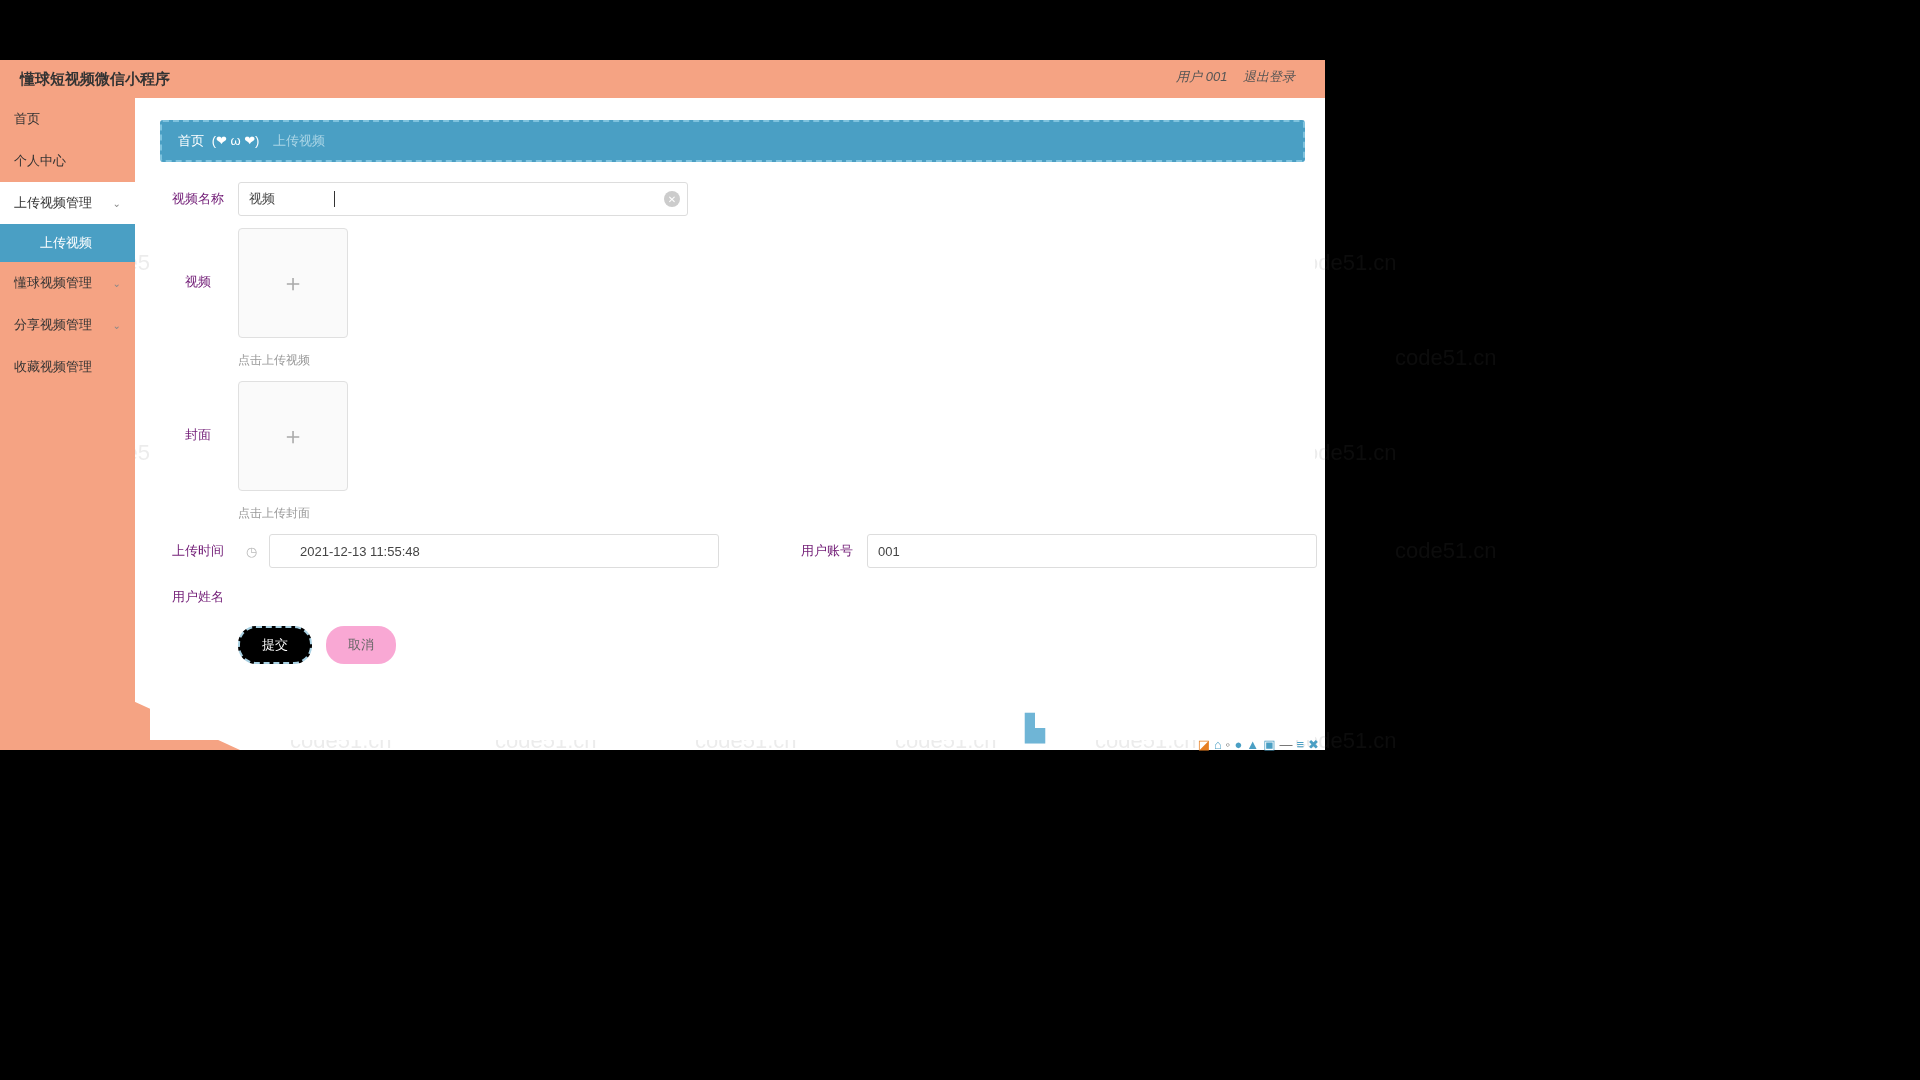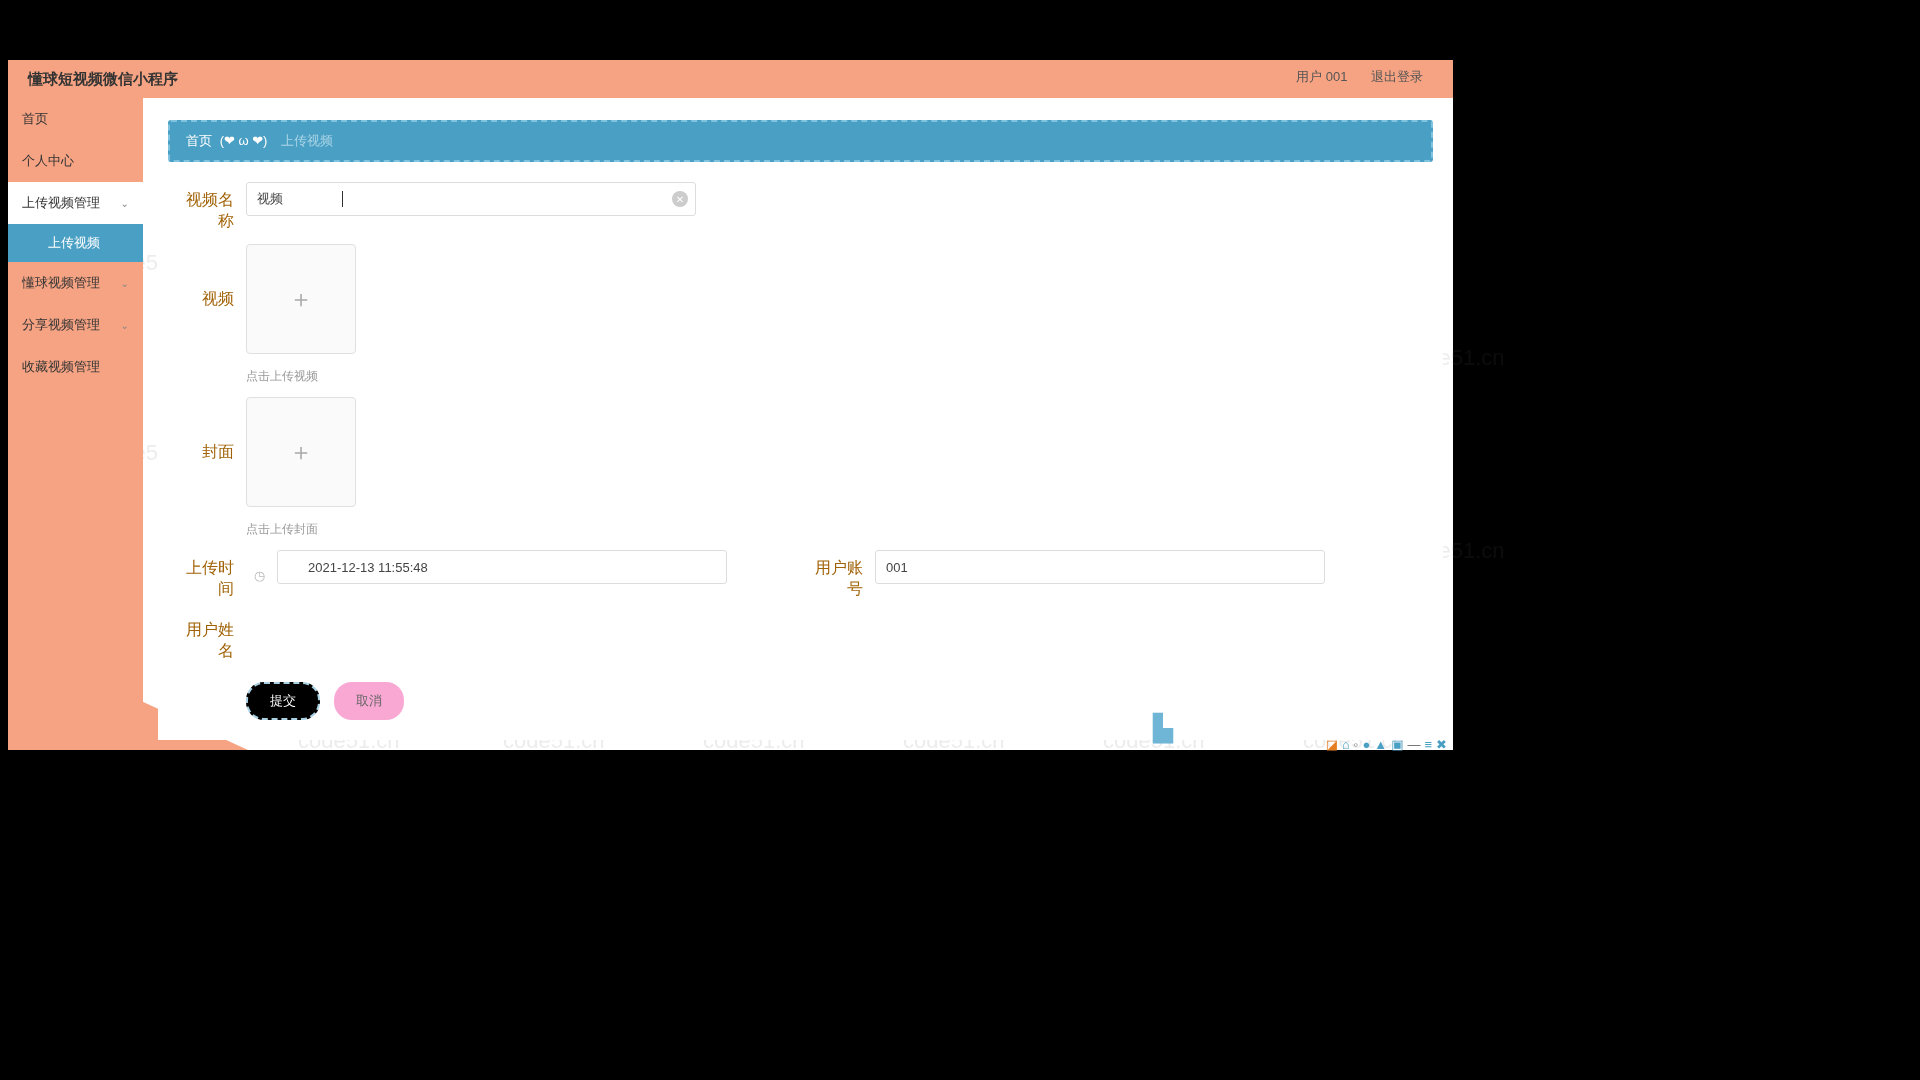"懂球短视频微信小程序" .outer { left: 8px -> 0; width: 1445px -> 1325px }
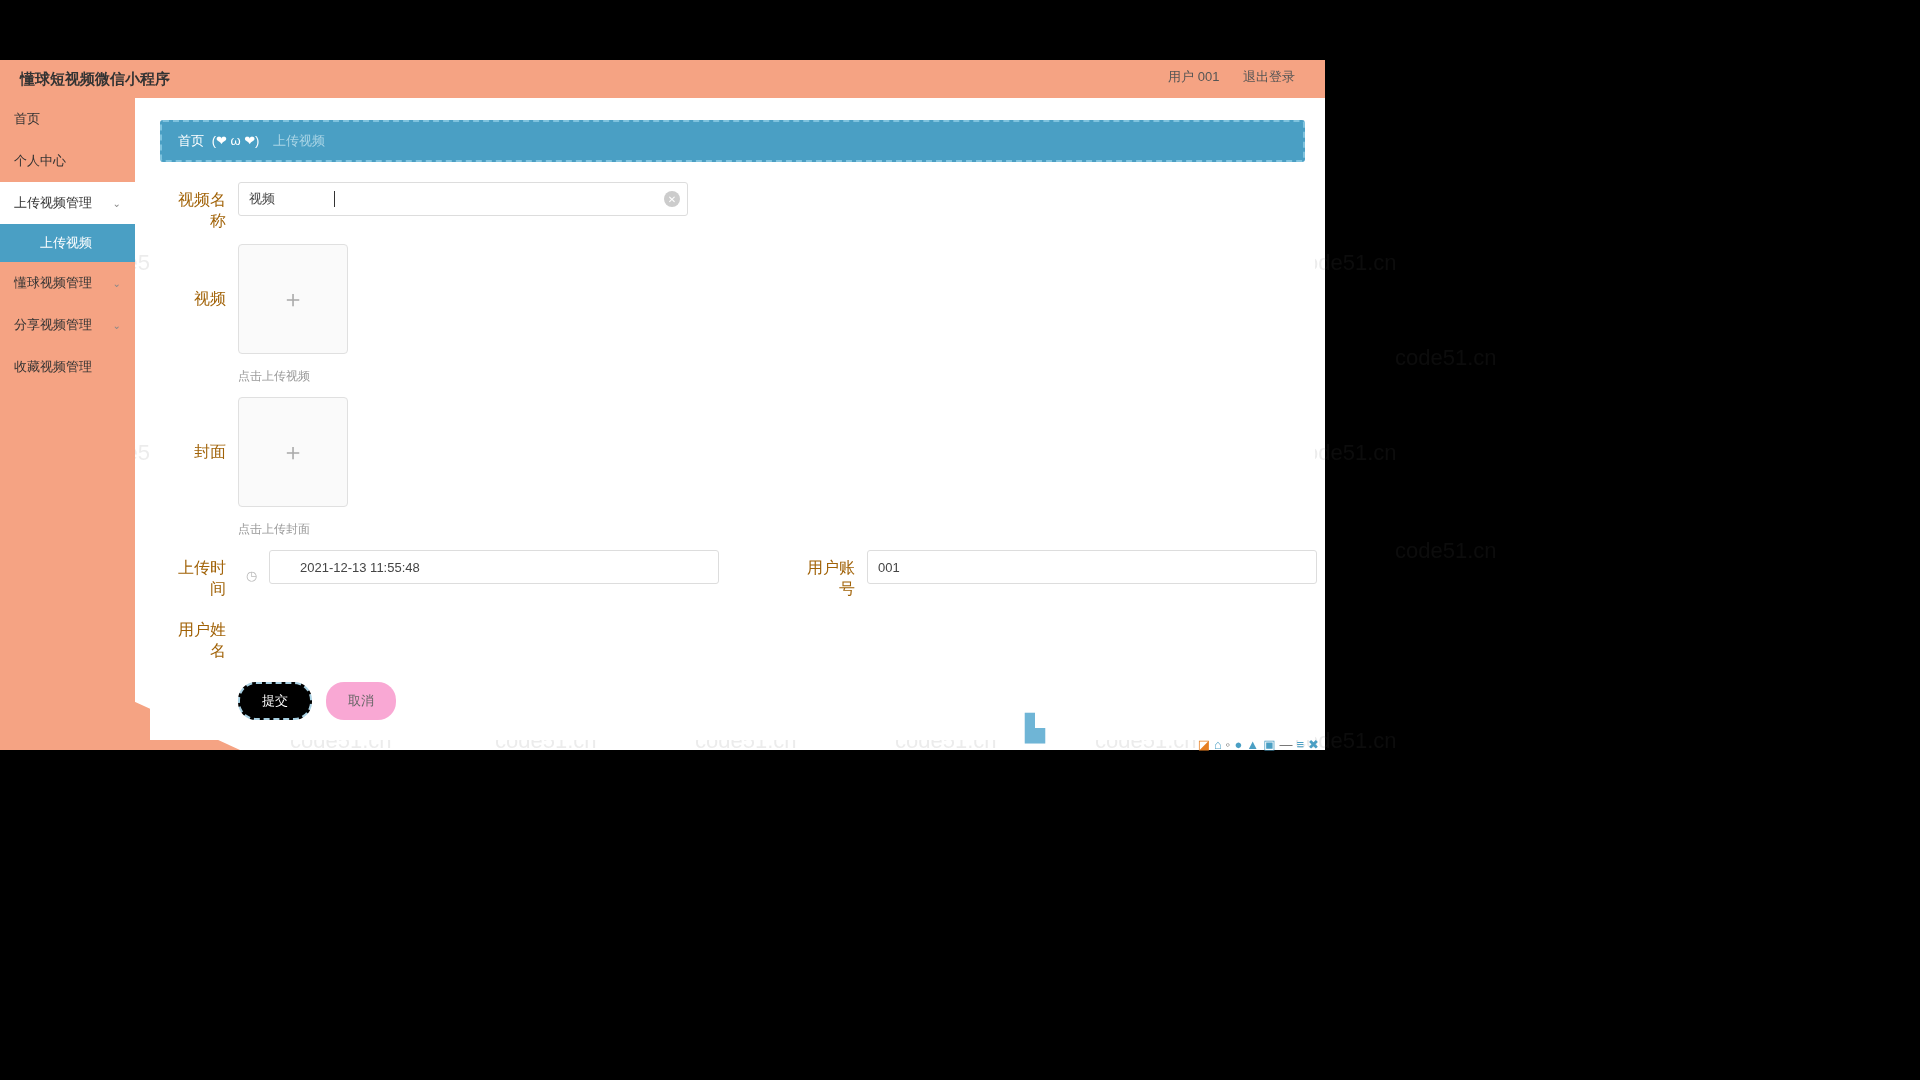"用户 001" .header-right span { font-style: none -> italic; margin-left: 20px -> 12px }
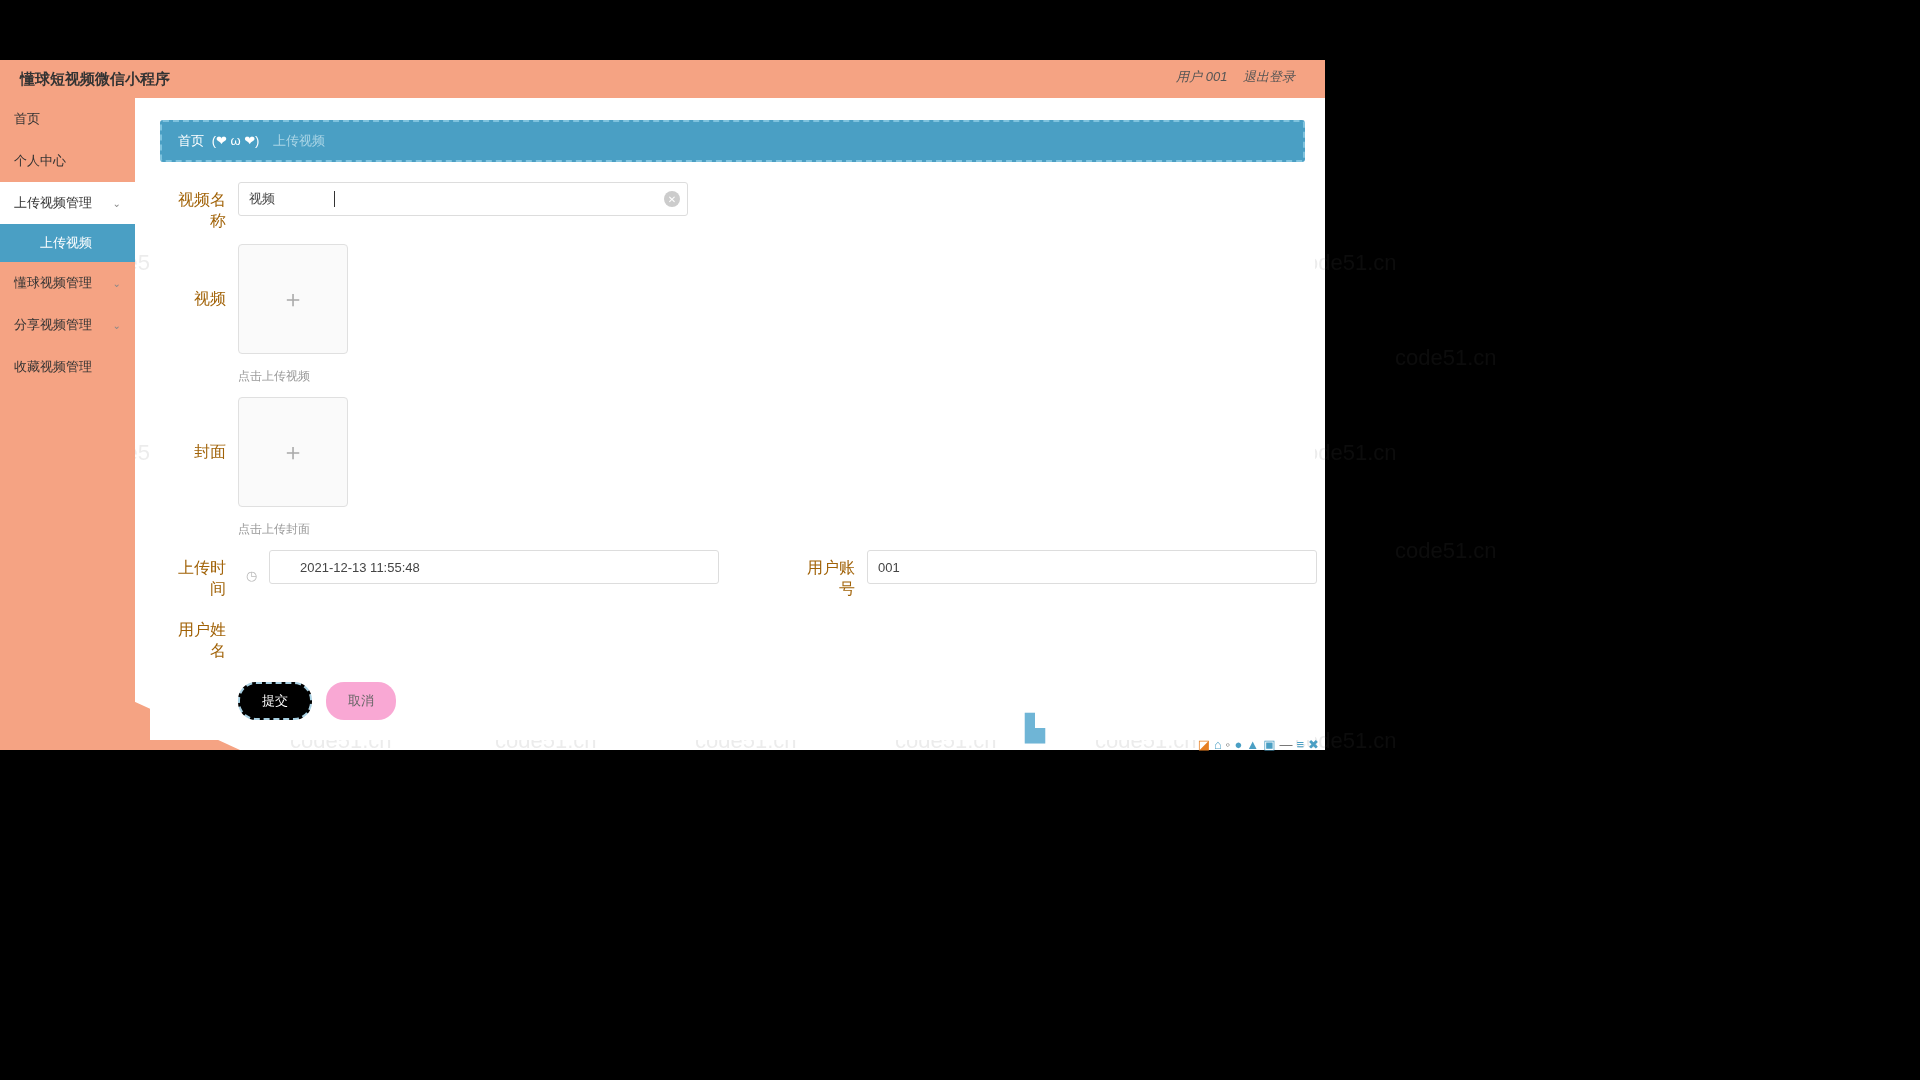"视频名称" .form-label { color: #a16207 -> #701a75; font-size: 16px -> 13px; text-align: right -> center }
